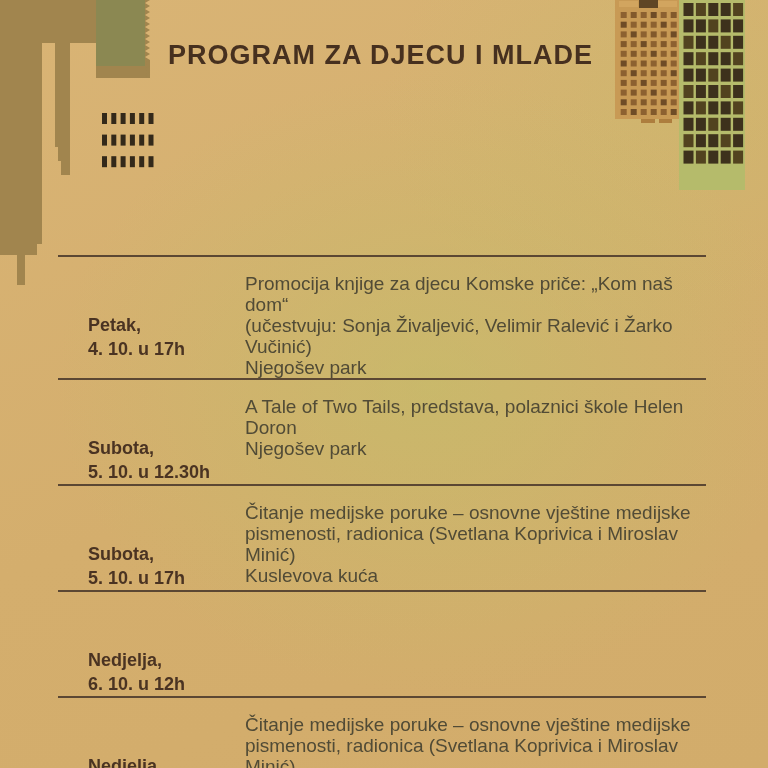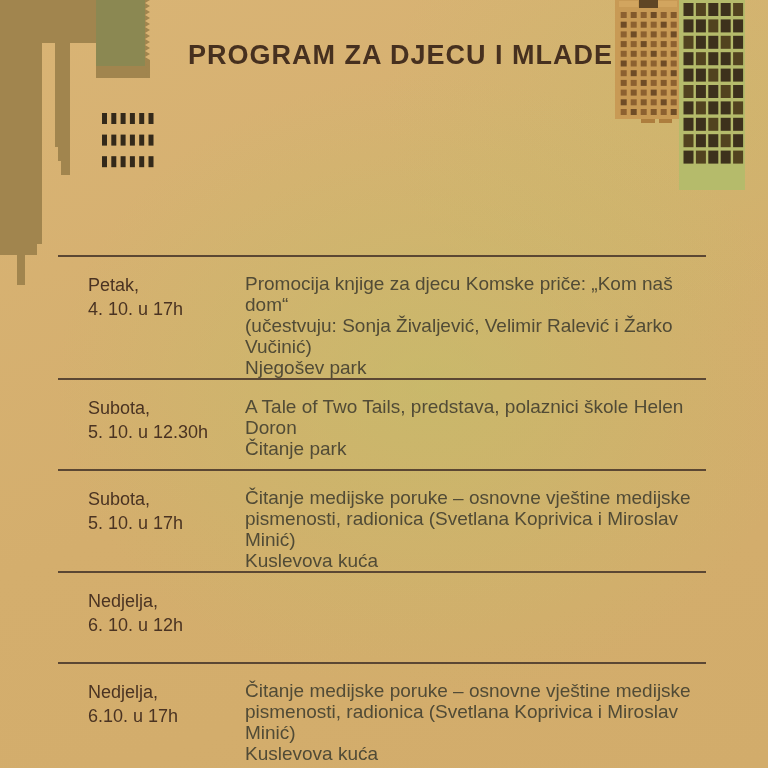"PROGRAM ZA DJECU I MLADE" .title { left: 188px -> 168px }
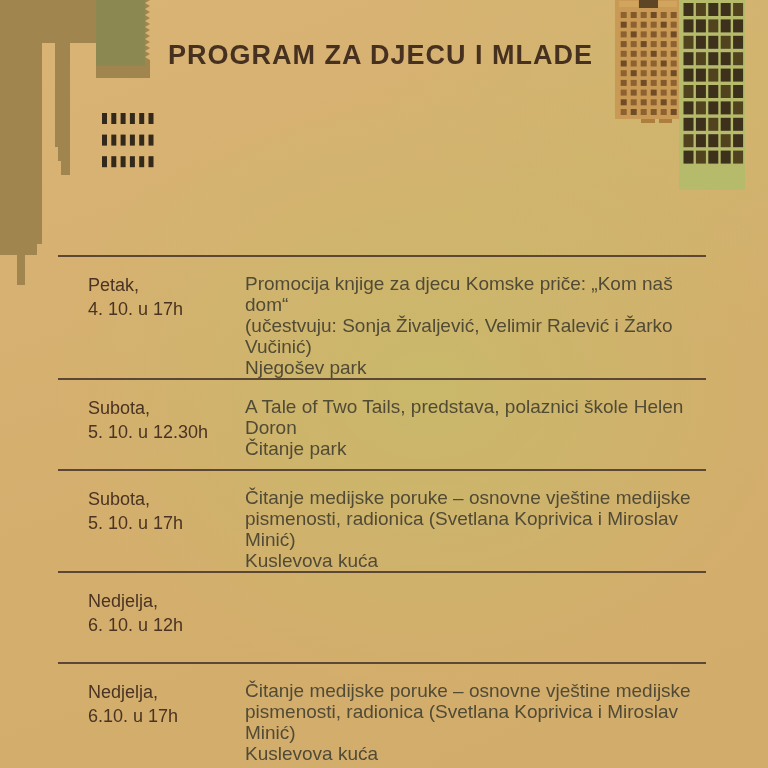"Petak," .date-cell { font-weight: normal -> bold; margin-top: none -> 40px }
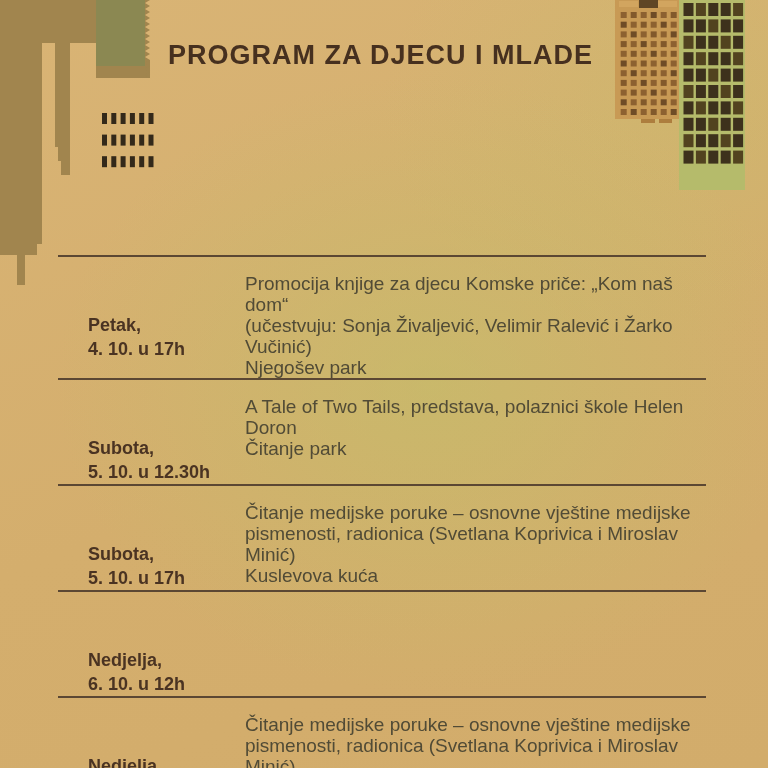"A Tale of Two Tails," div.desc-cell { text: Čitanje -> Njegošev }
